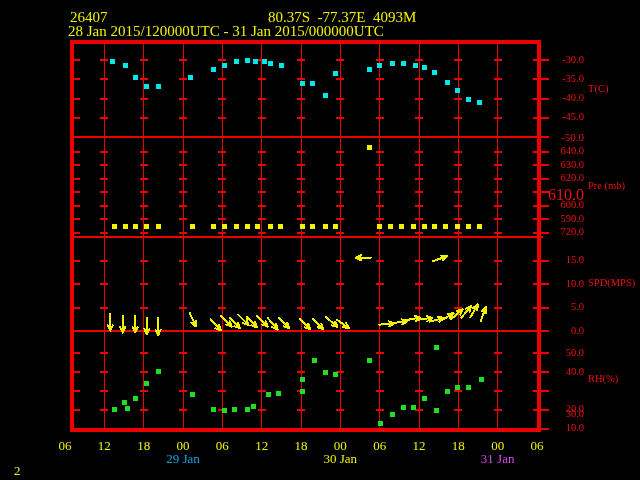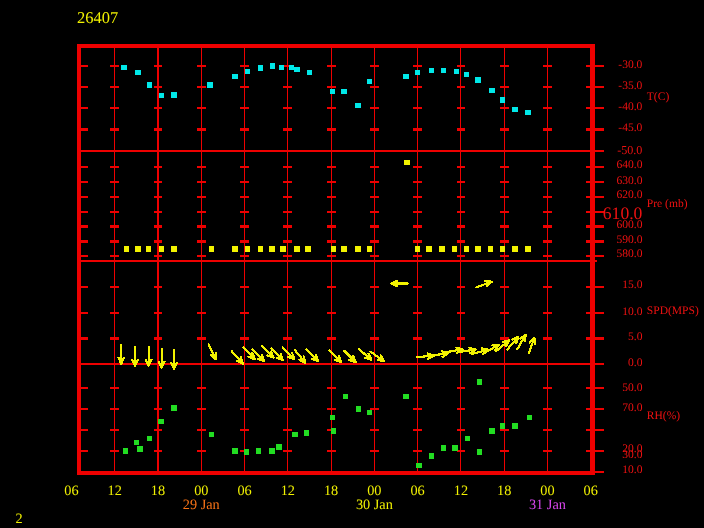"80.37S -77.37E 4093M" div.lbl { html: none -> <div>80.37S -77.37E 4093M</div> }
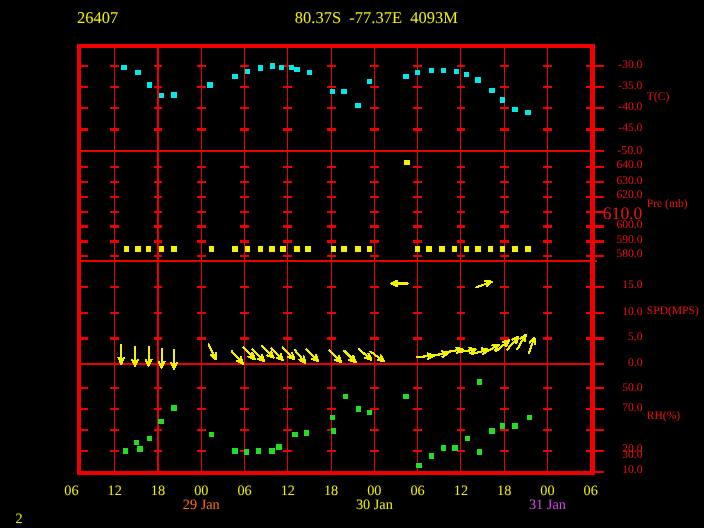"28 Jan 2015/120000UTC - 31" div.lbl { html: none -> <div>28 Jan 2015/120000UTC - 31 Jan 2015/000000UTC</div> }
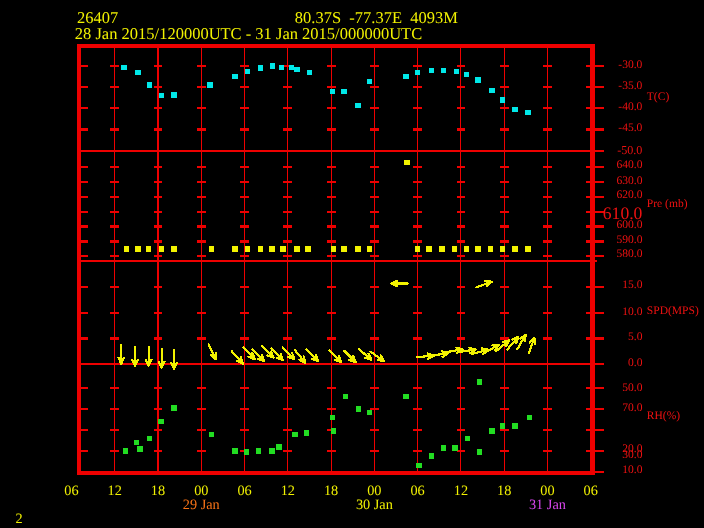"580.0" span.lbl { text: 580.0 -> 720.0 }
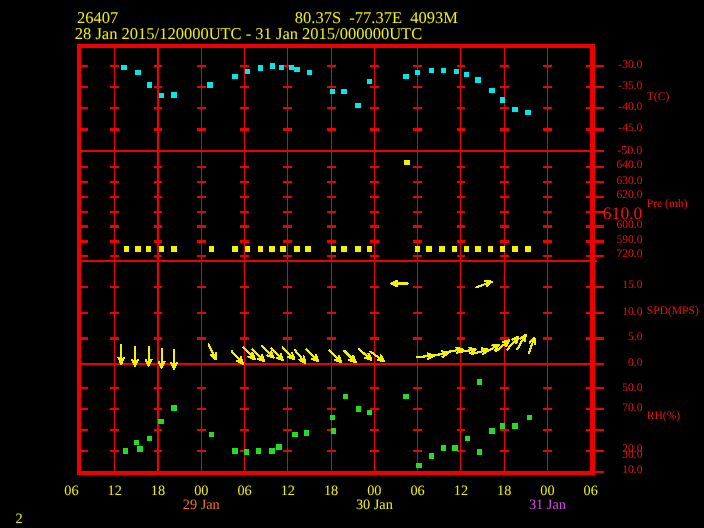"70.0" span.lbl { text: 70.0 -> 40.0 }
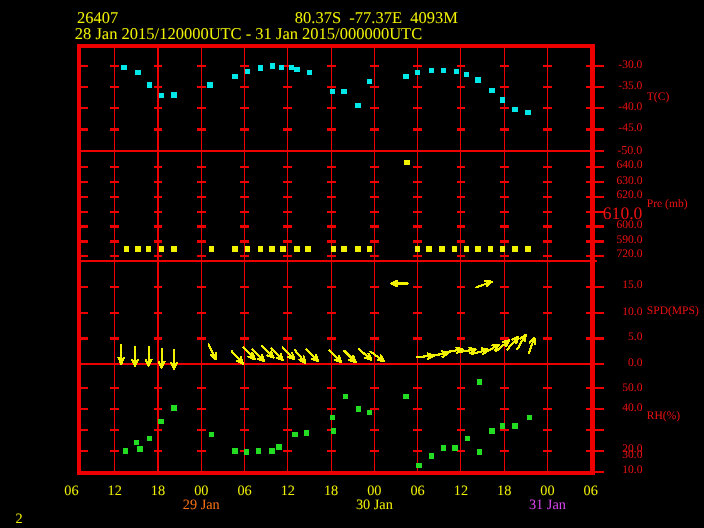"29 Jan" span.lbl { color: #f97316 -> #0ea5e9 }
